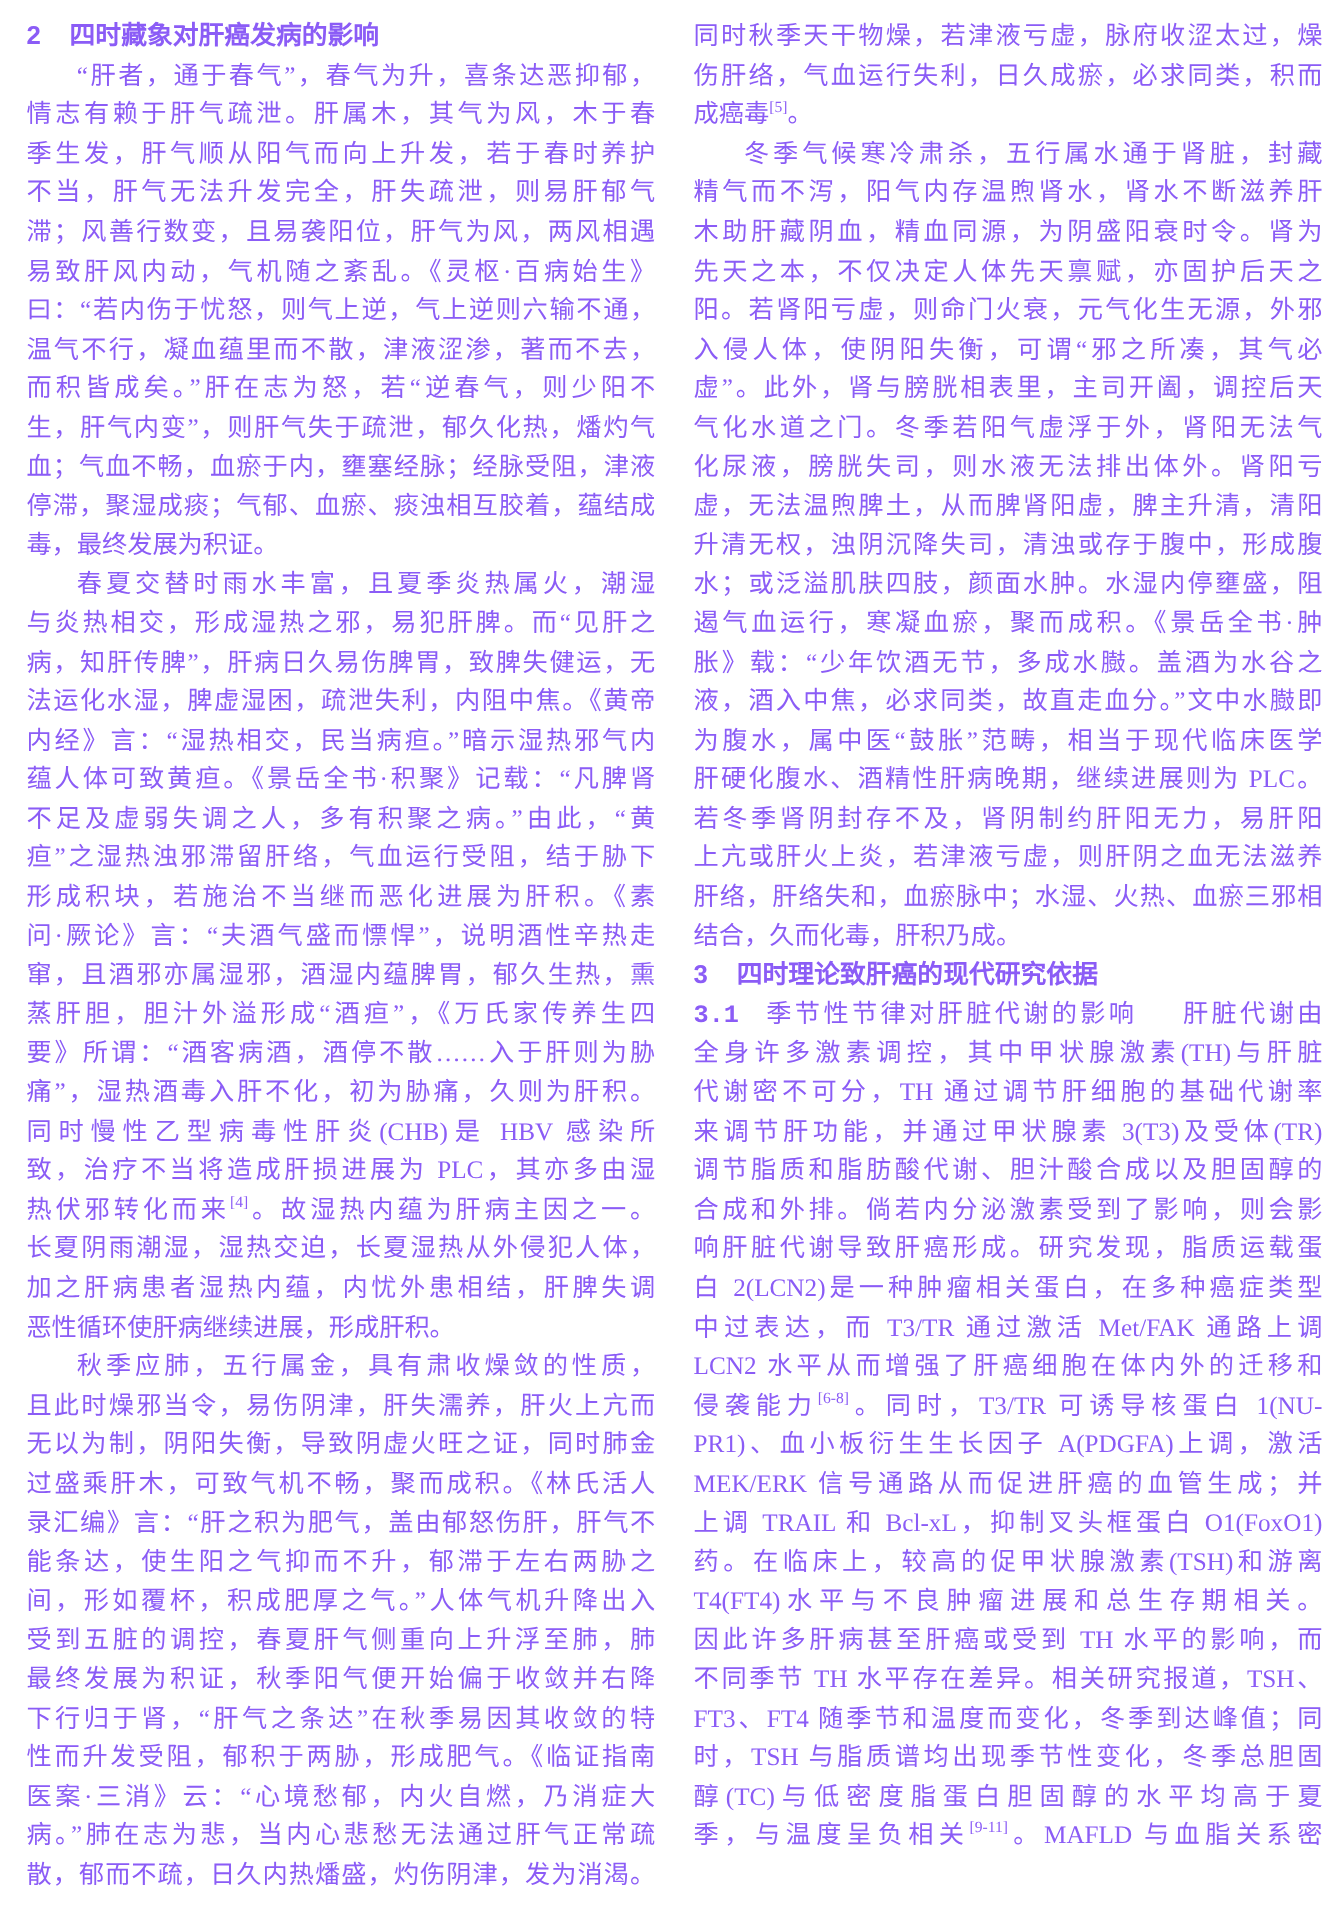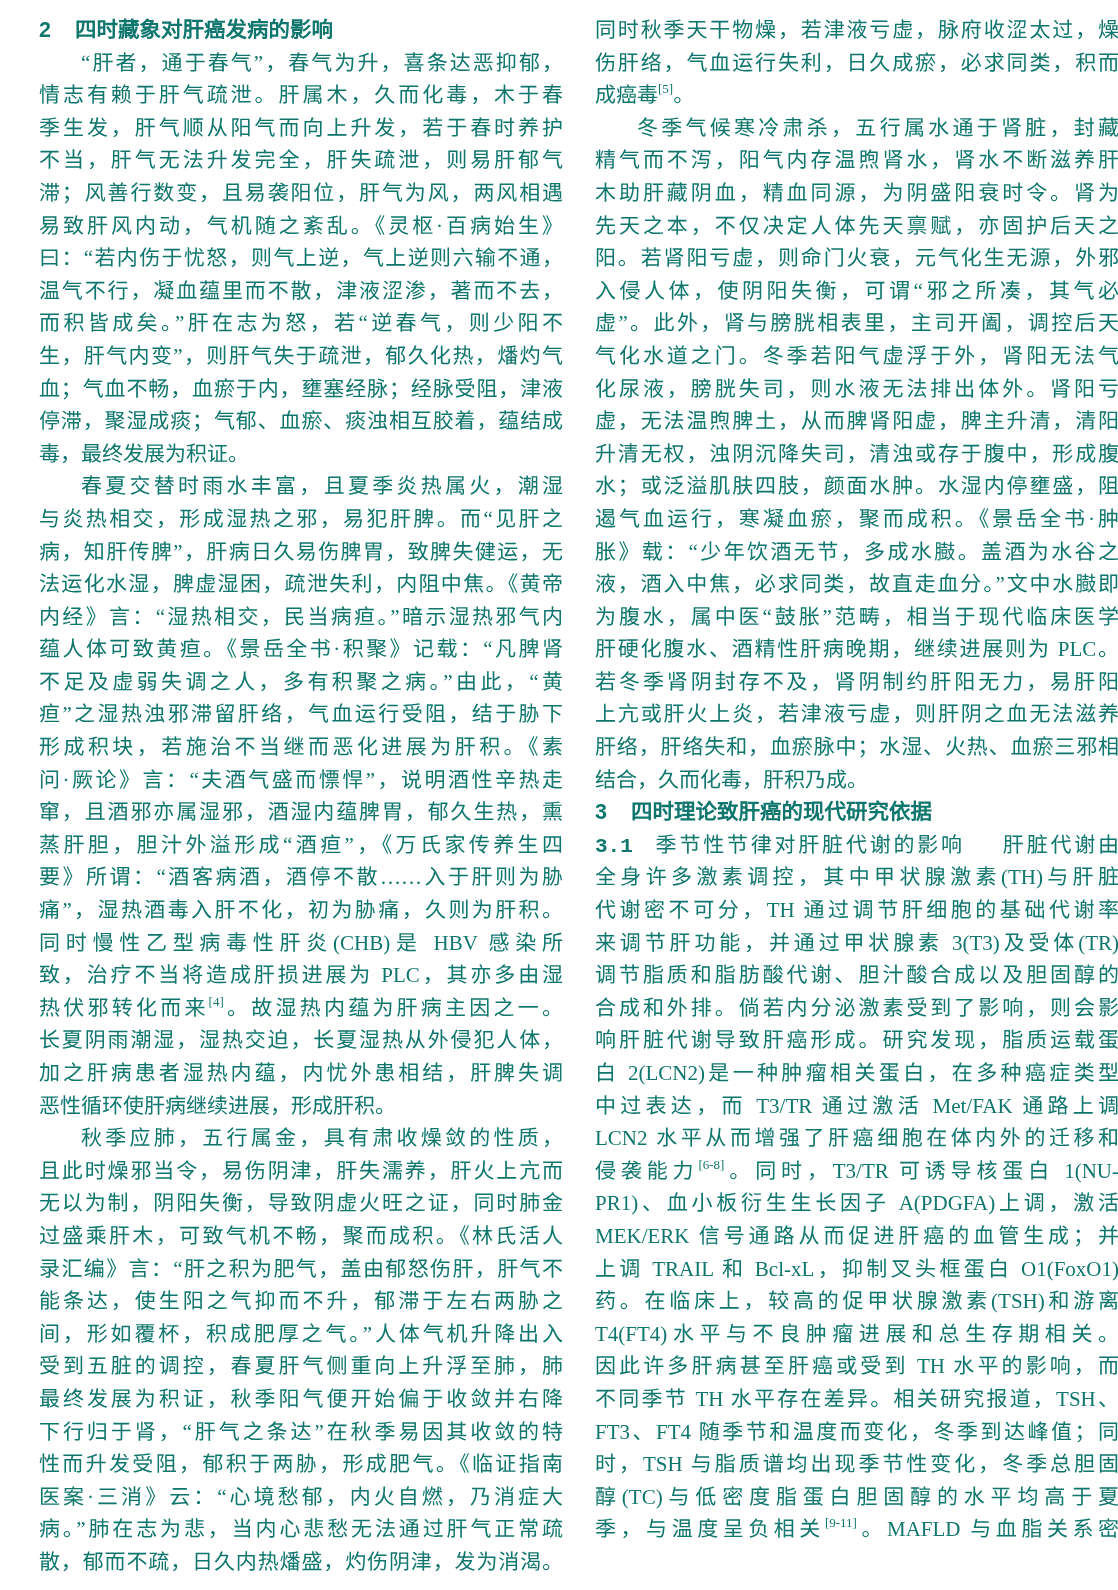"2 四时藏象对肝癌发病的影响" .page { color: #0f766e -> #8b5cf6; padding: 14px 16px 0 39px -> 14px 16px 0 22px }
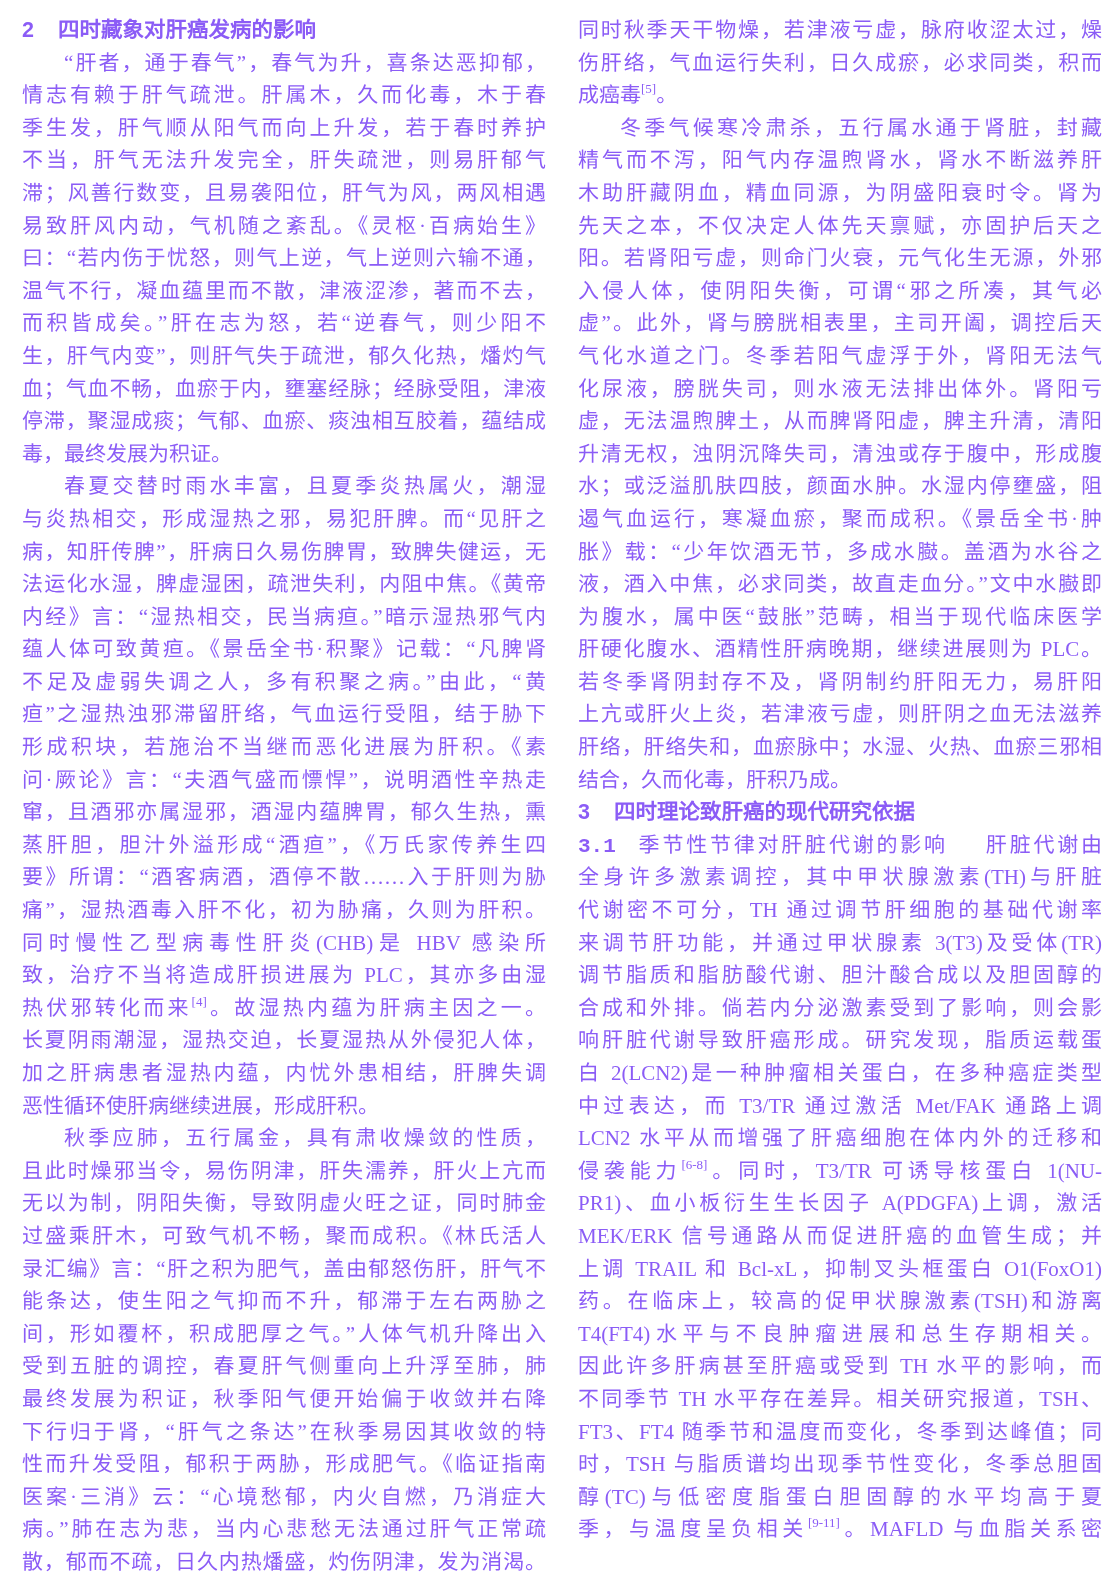"情志有赖于肝气疏泄。肝属木，久而化毒，木于春" span { text: 久而化毒 -> 其气为风 }
